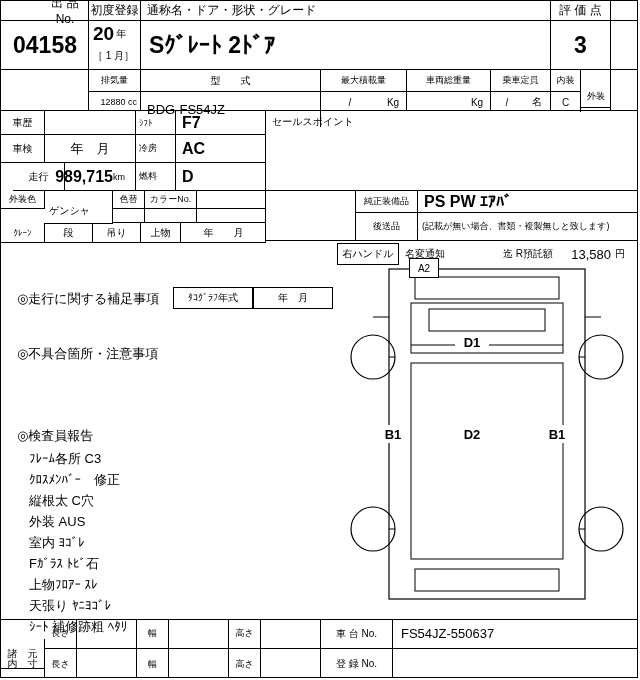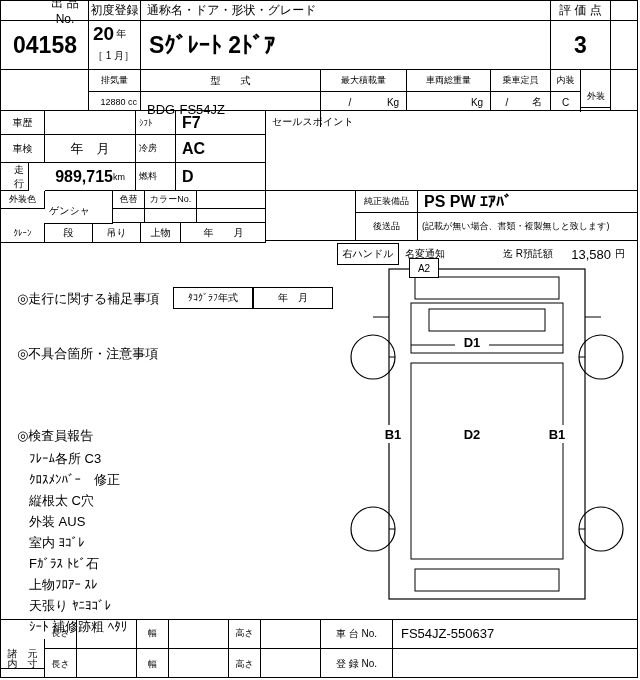"走行" div.abs { left: 0 -> 12px; padding-left: 9px -> none; width: 28px -> 52px }
